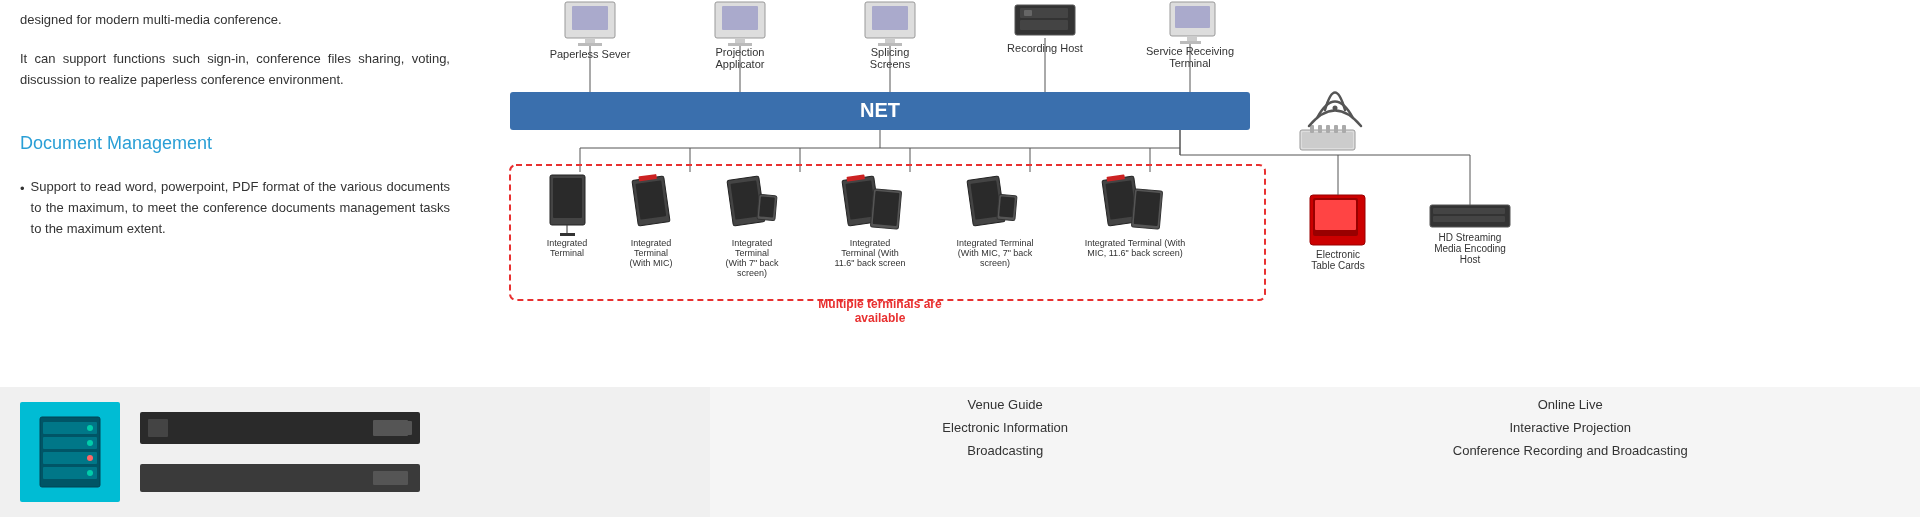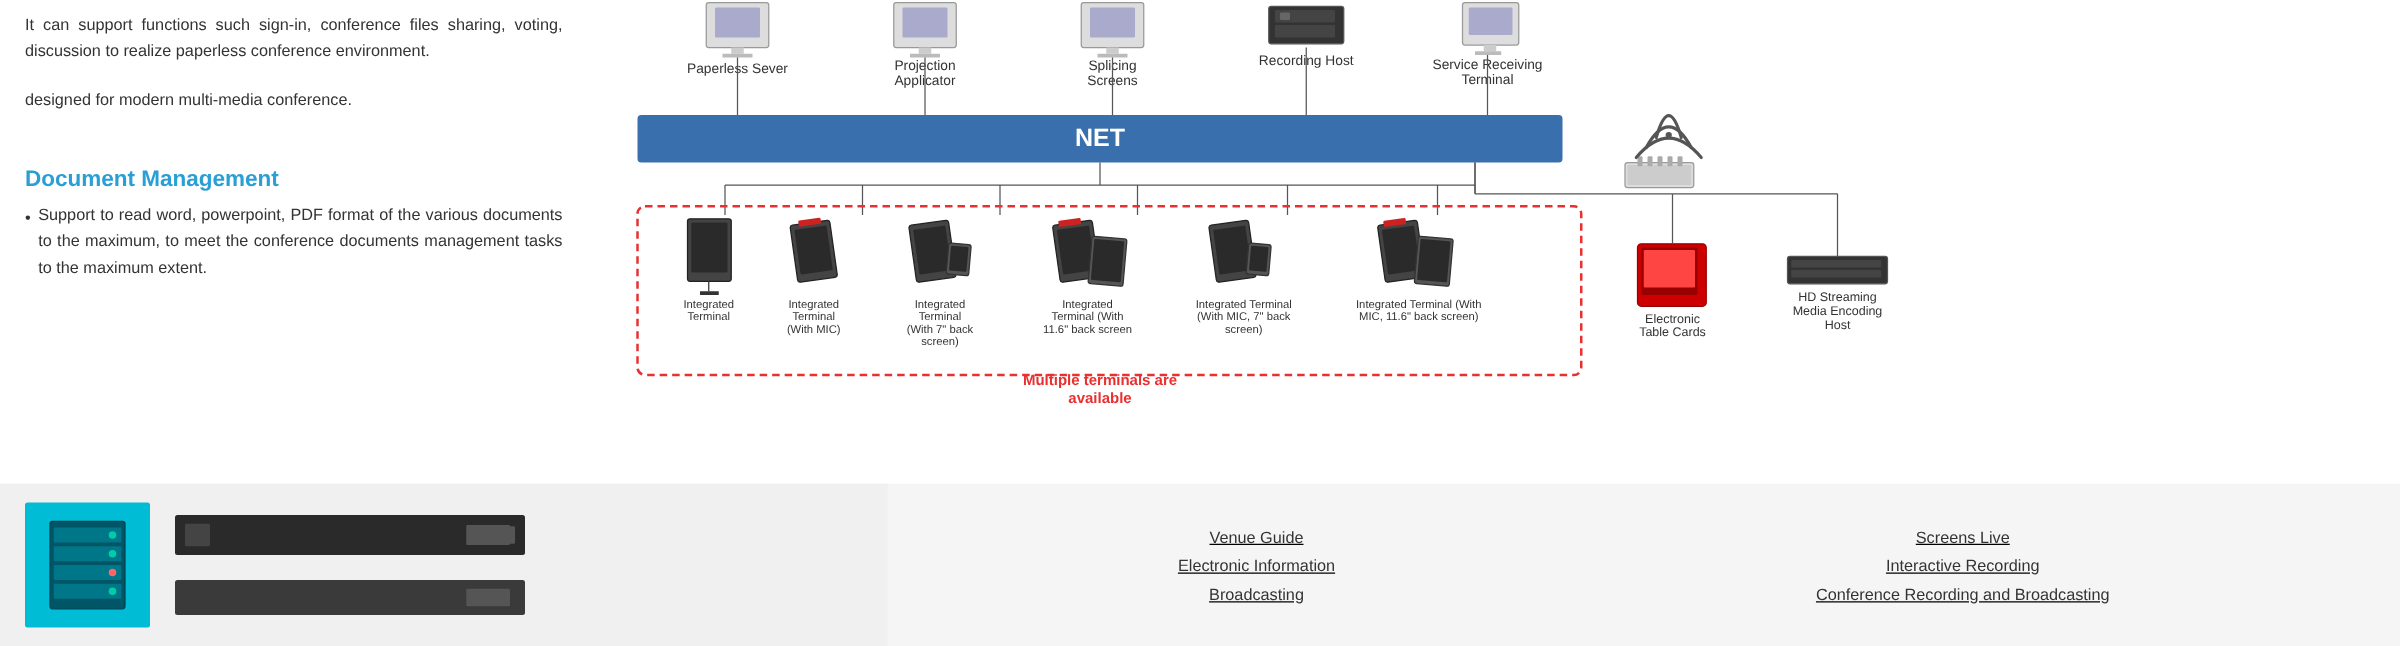"It can support functions such" p.intro-text { order: before "designed for modern multi-media" -> after "designed for modern multi-media" }
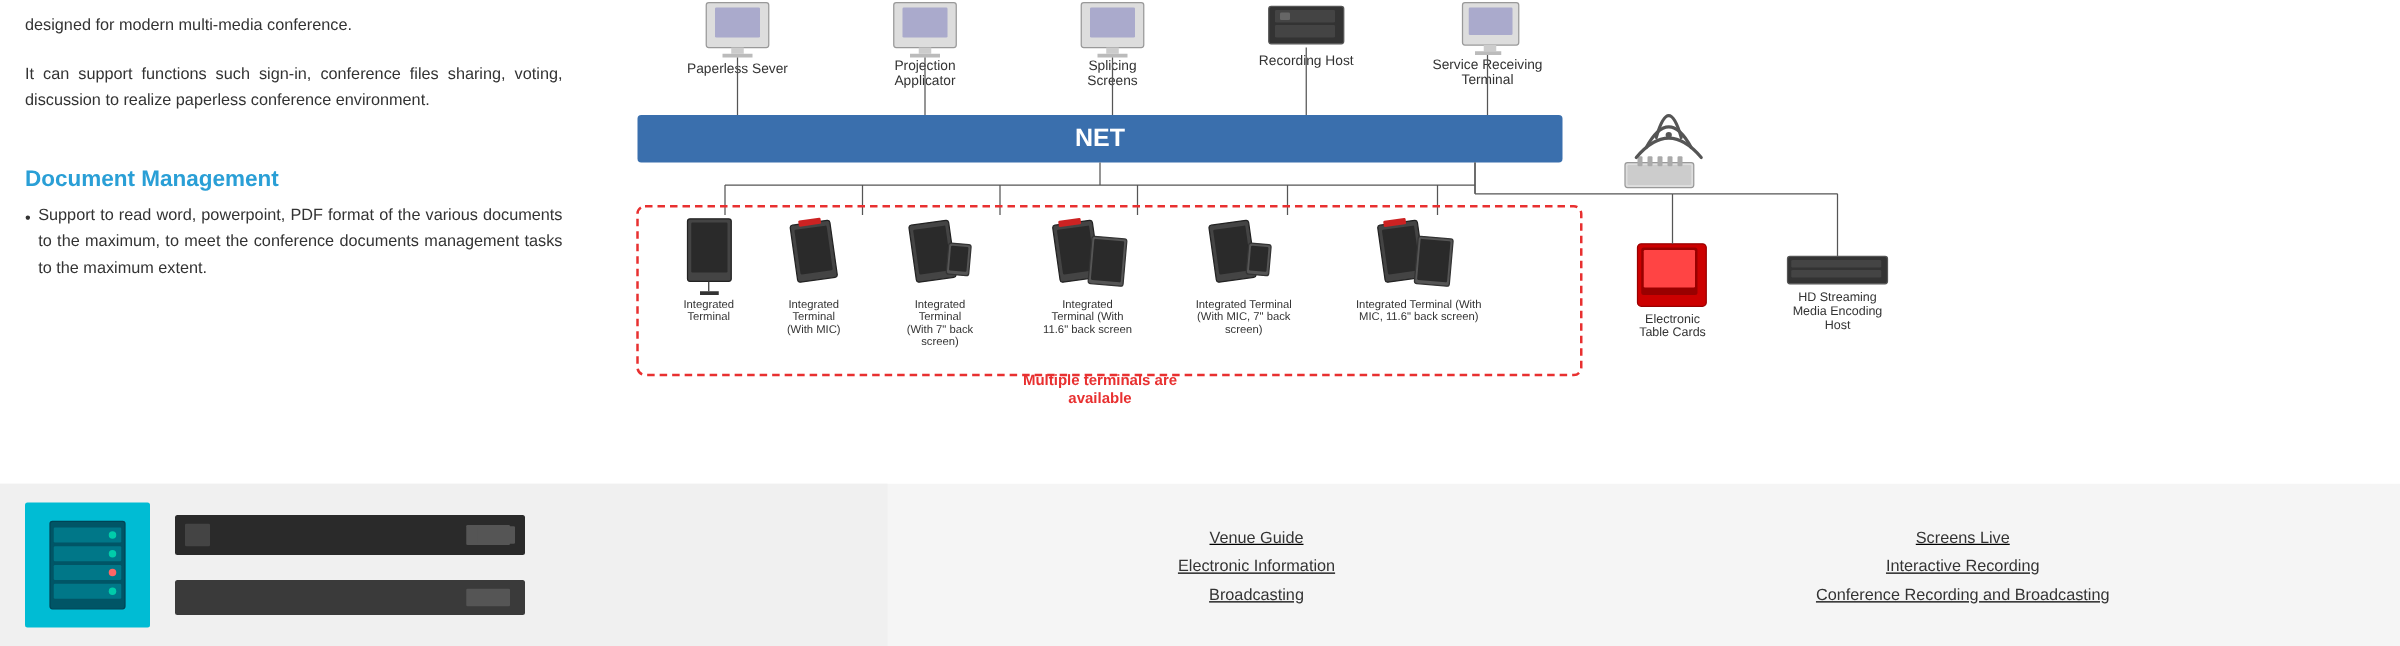"Document Management" .left-panel .doc-management-title { font-weight: bold -> normal; margin-bottom: 4px -> 19px }
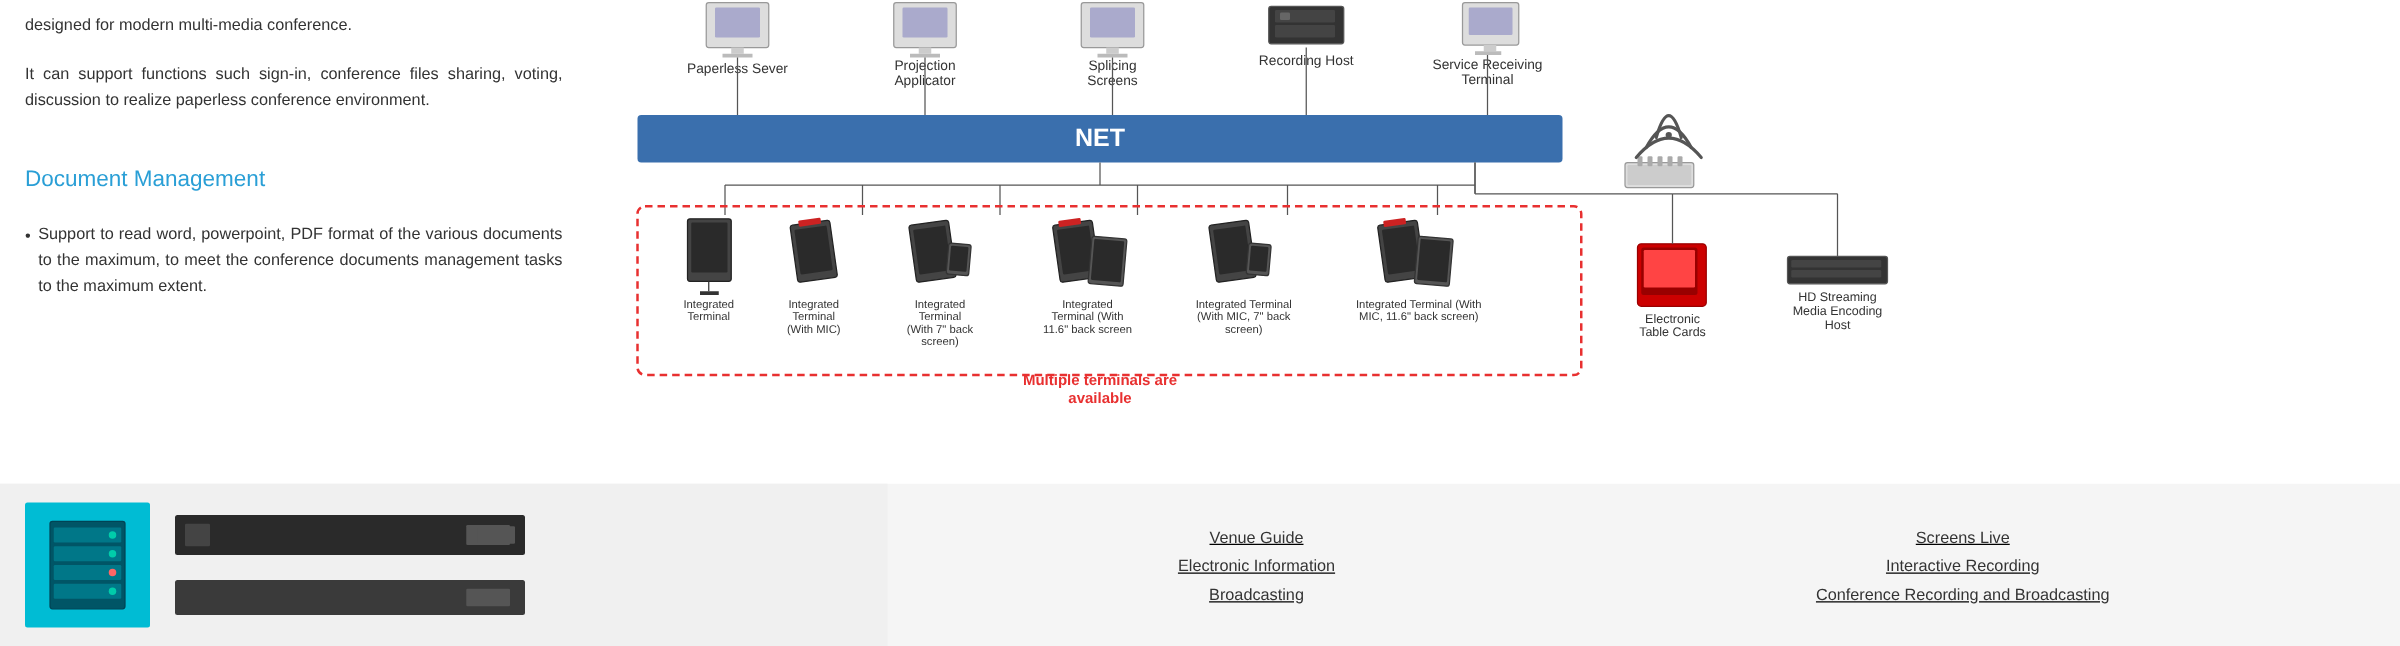"Venue Guide" .footer-links { align-items: center -> none; text-decoration: underline -> none }
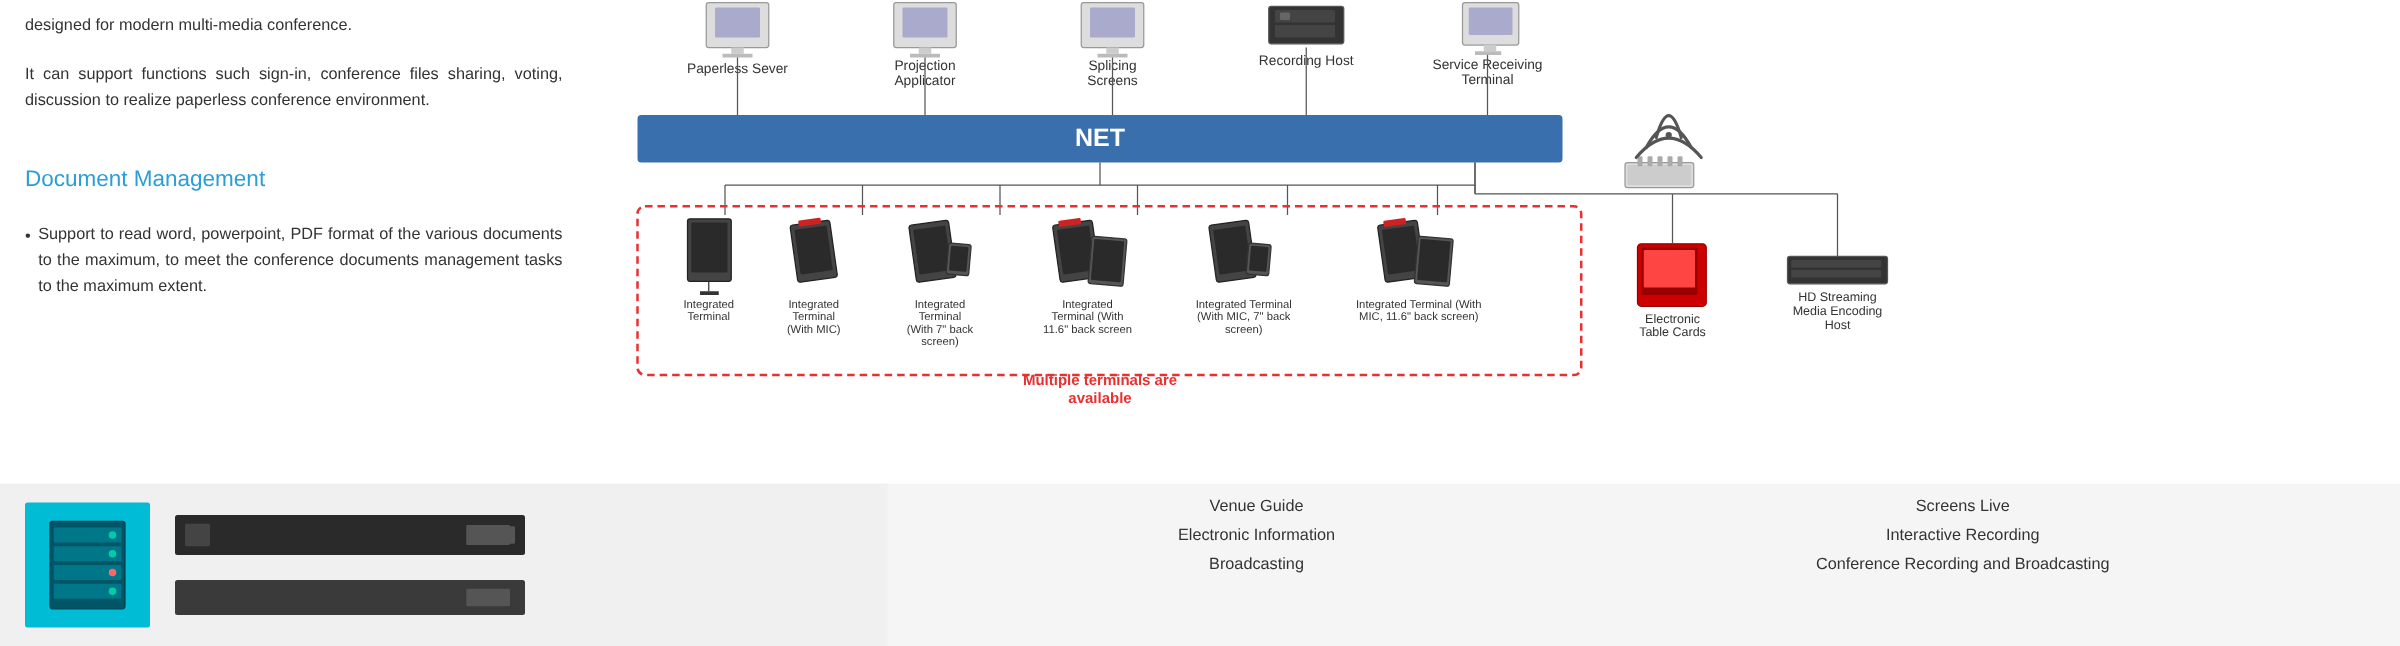"Screens Live" span.footer-link { text: Screens -> Online }
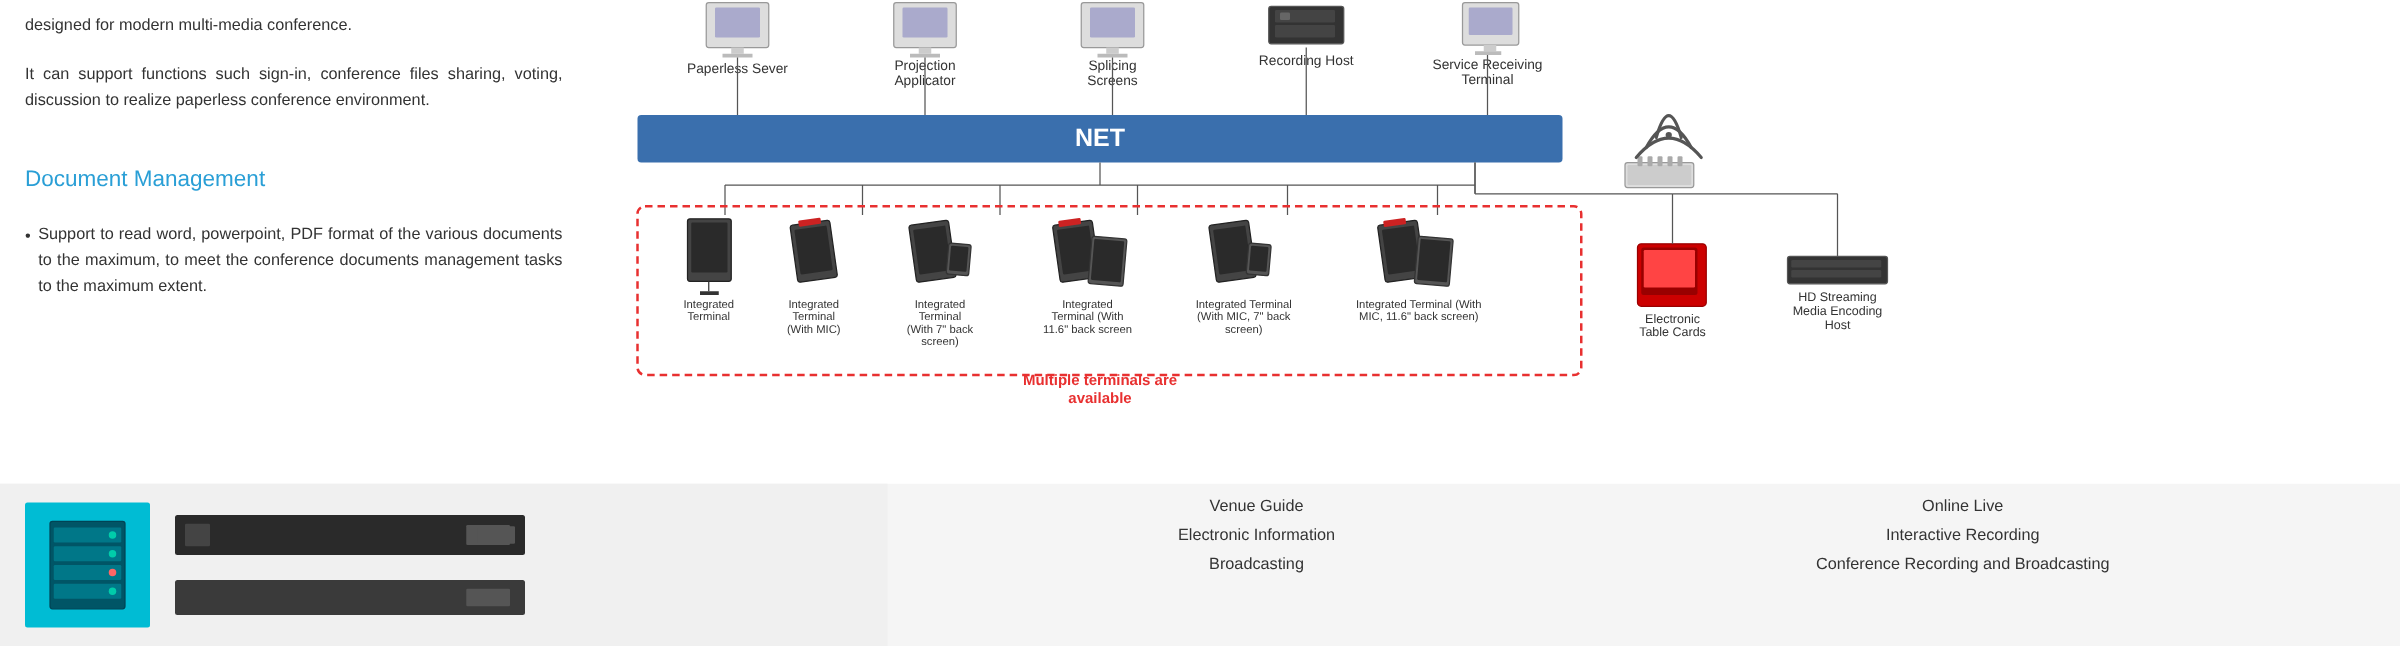"Interactive Recording" span.footer-link { text: Recording -> Projection }
